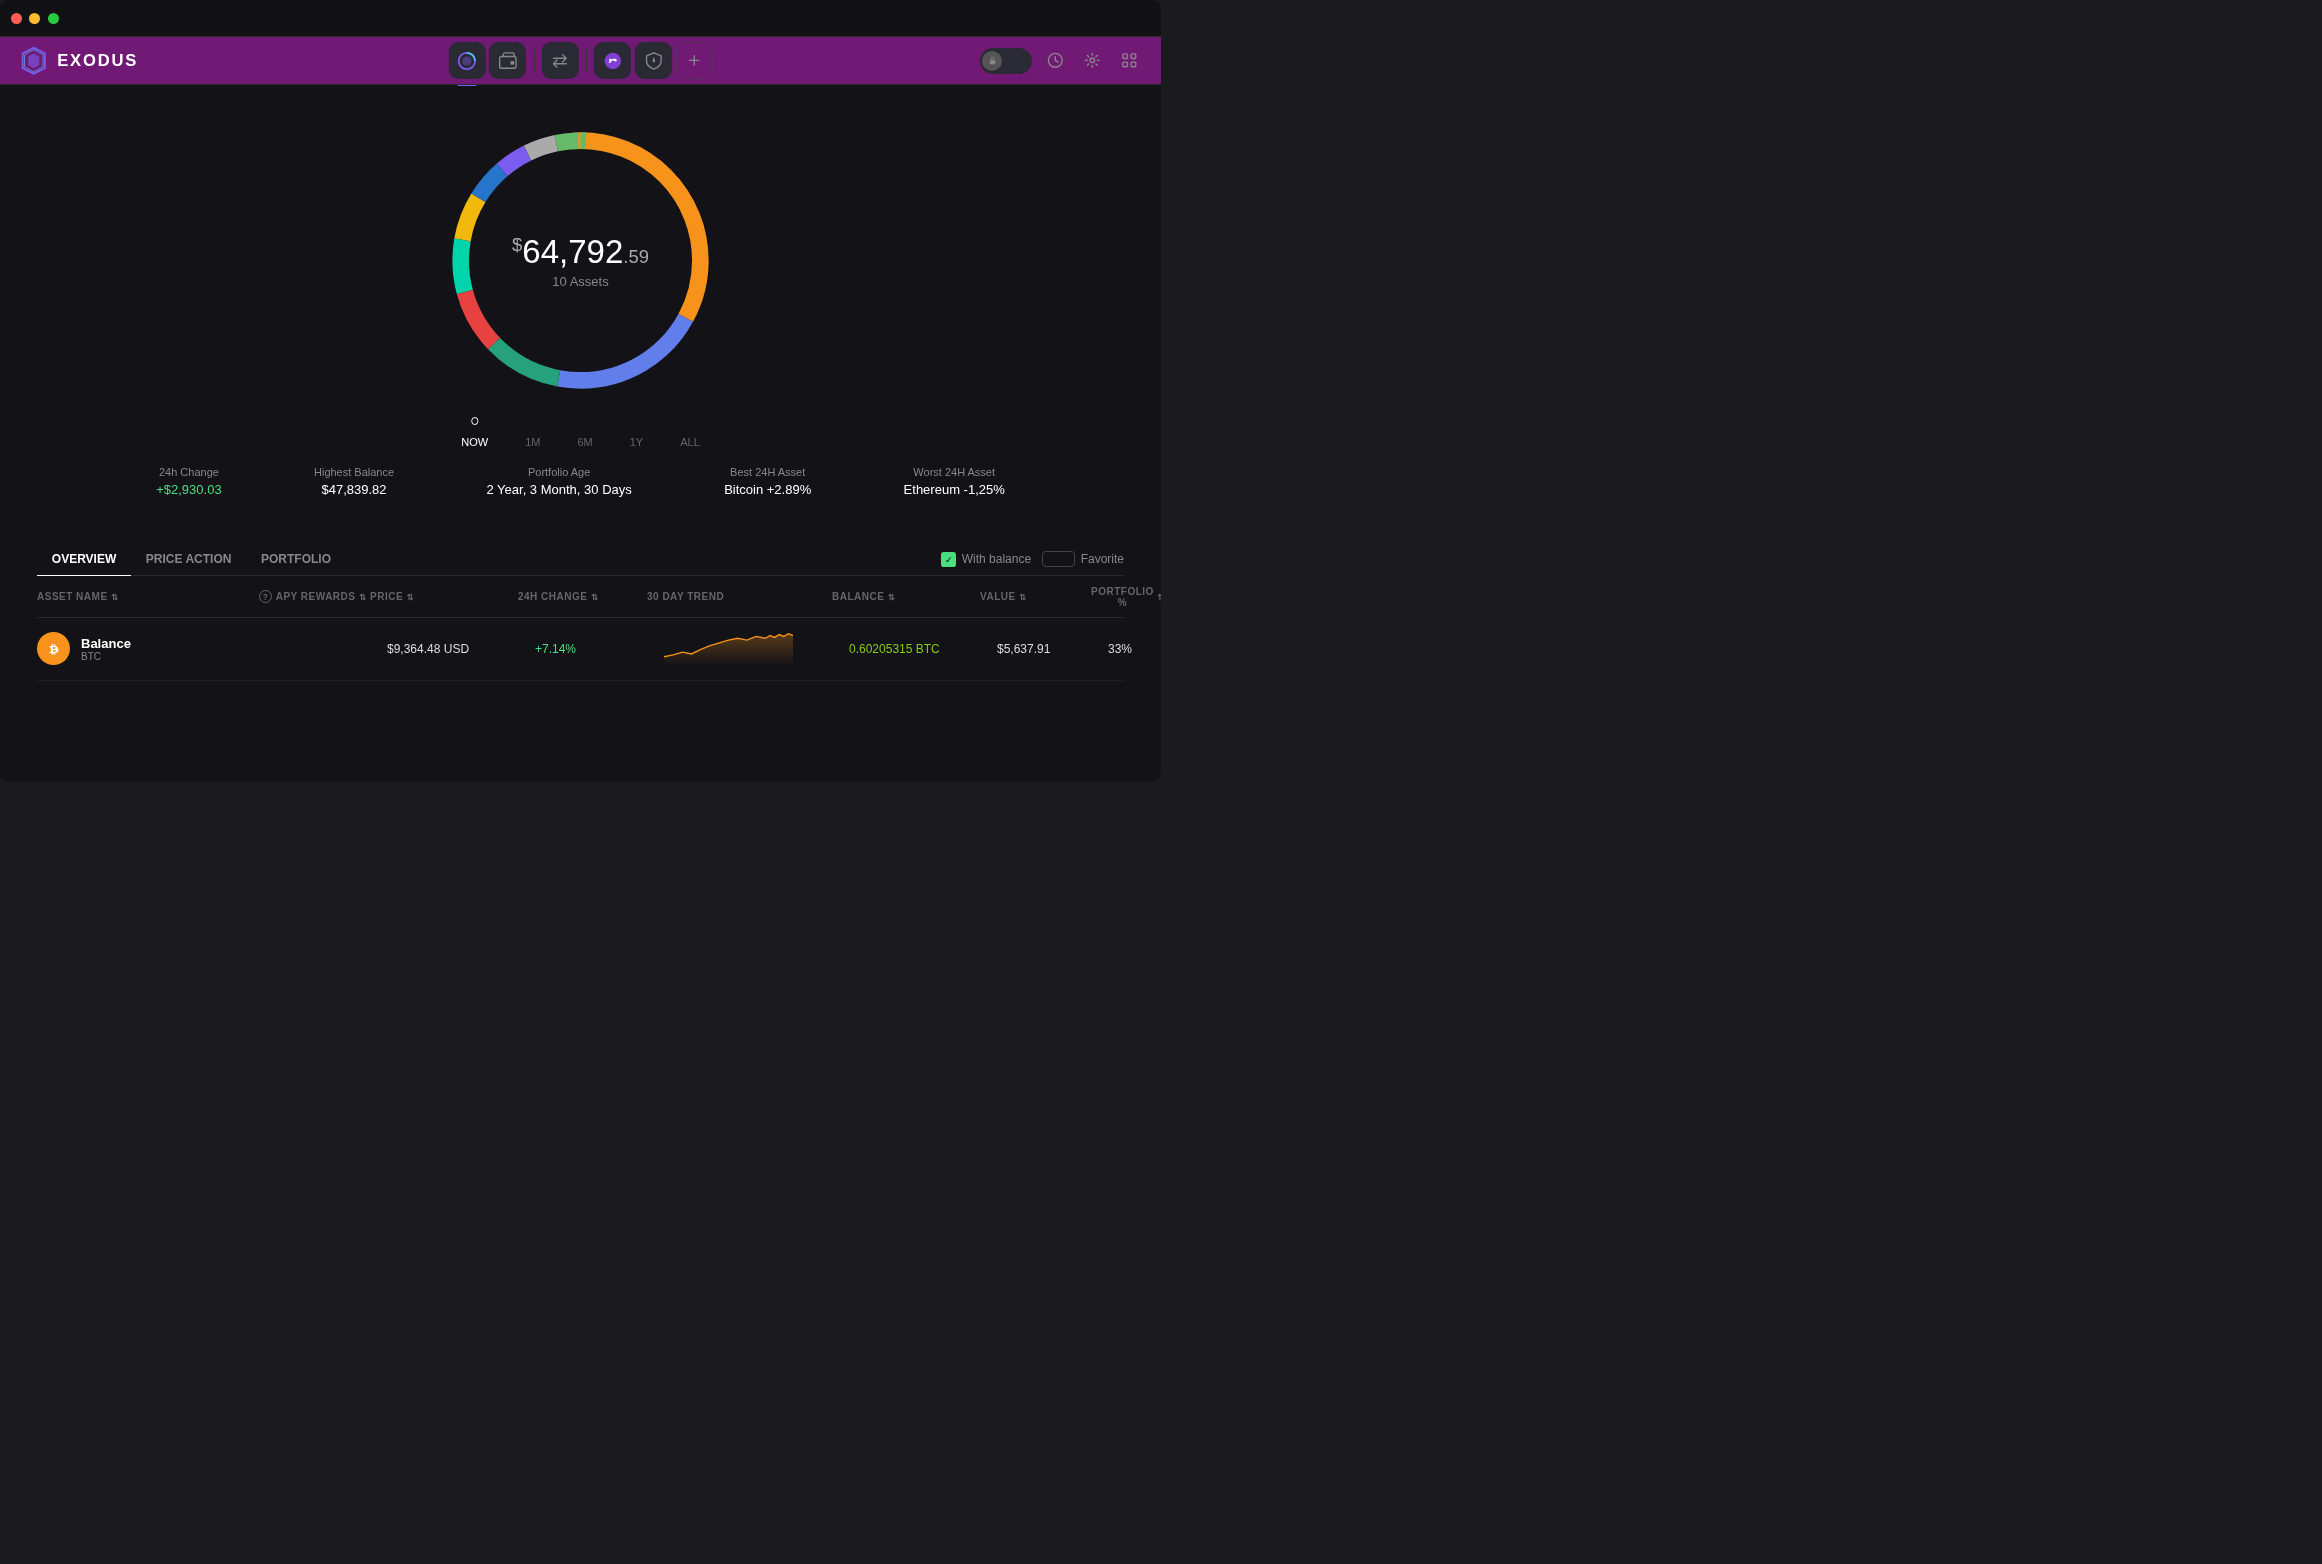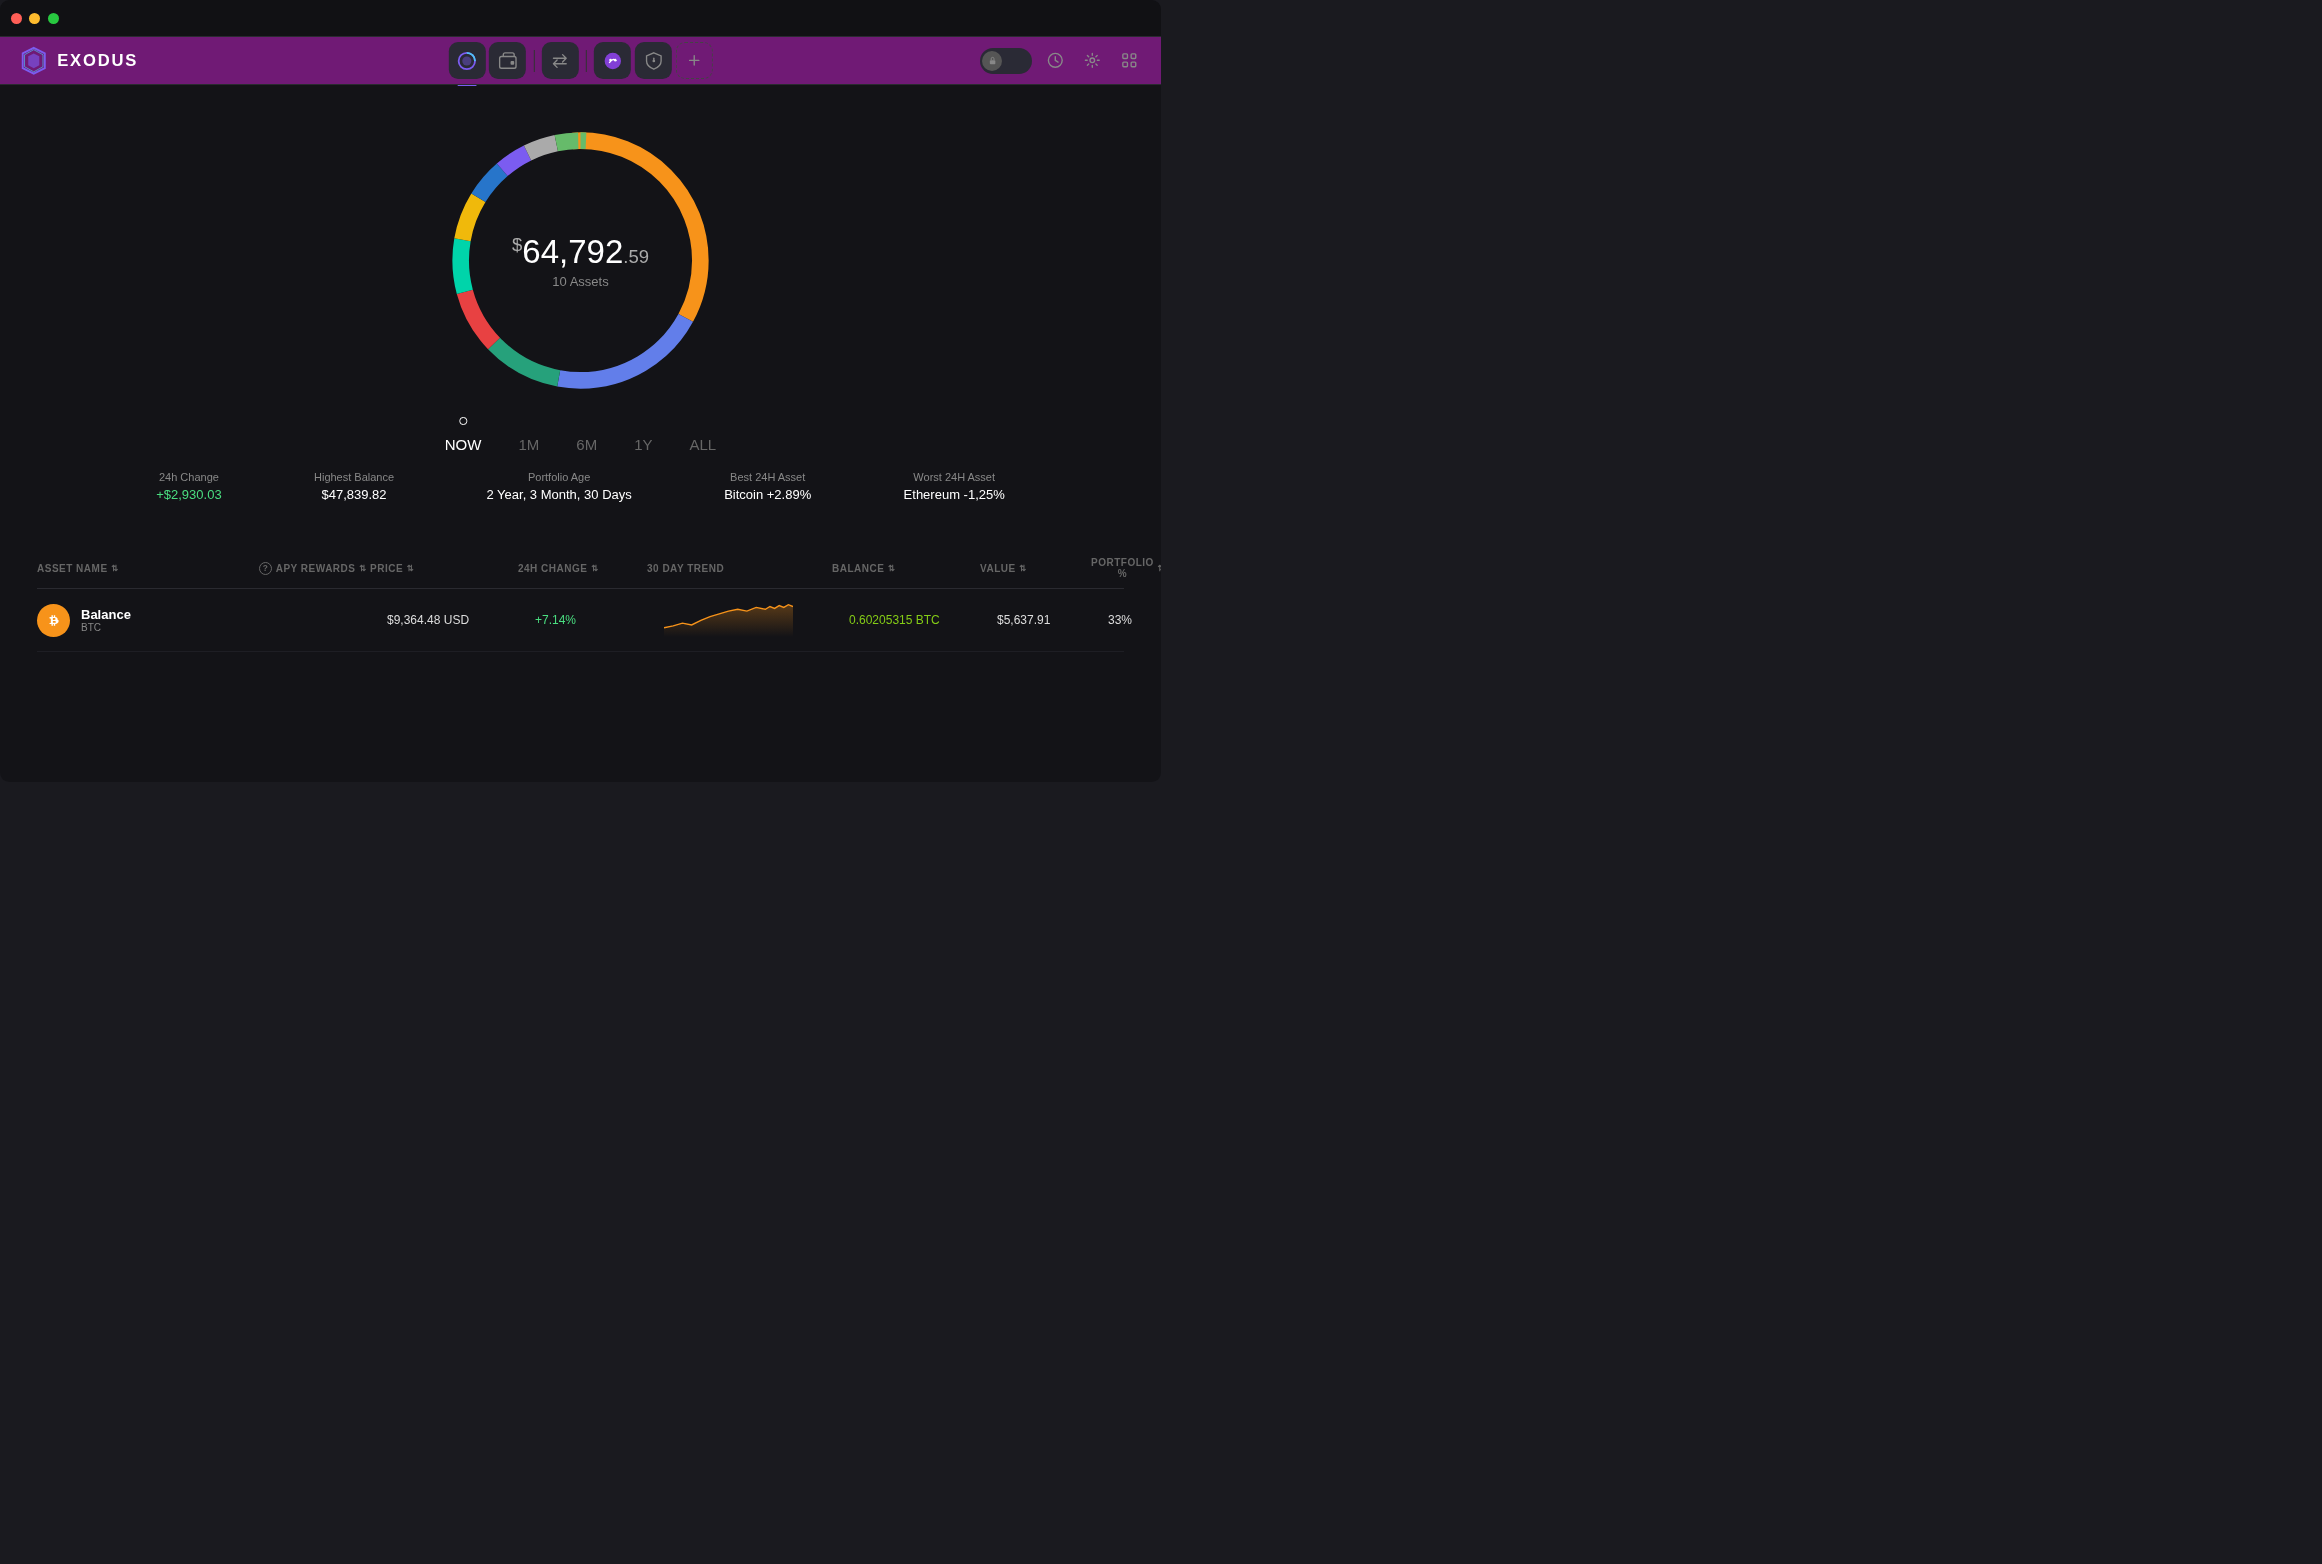"NOW" .time-btn { font-size: 15px -> 11px }
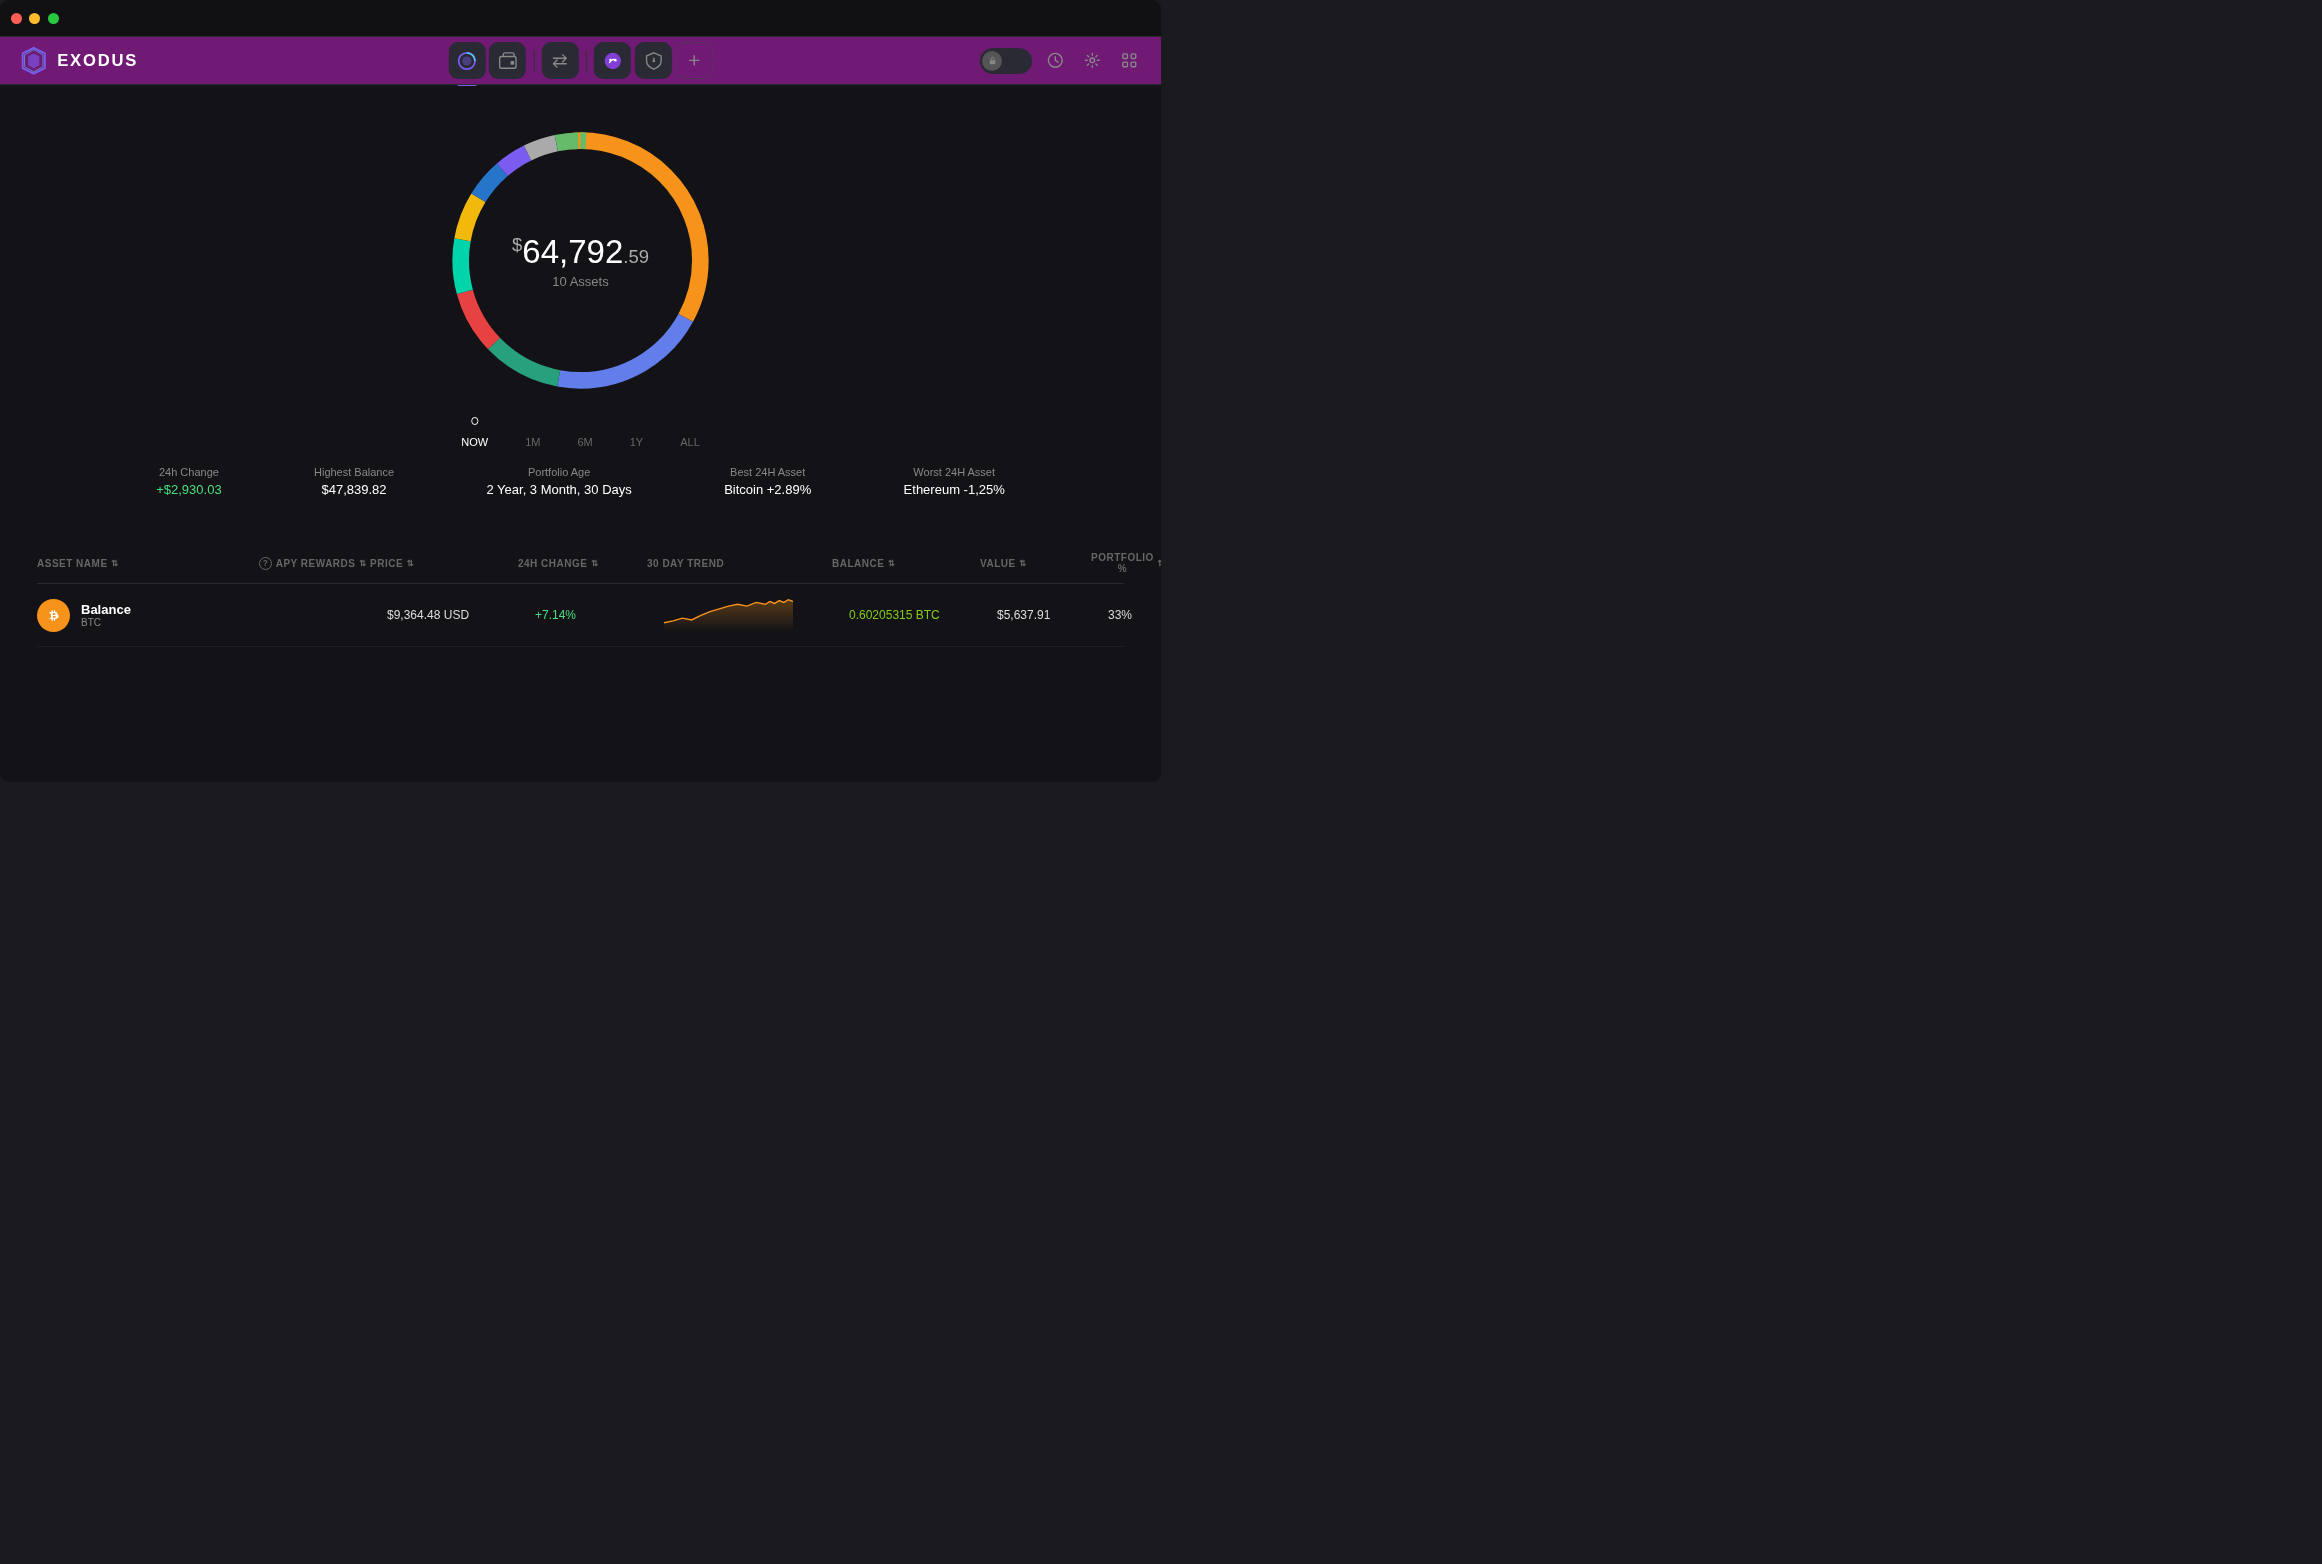"OVERVIEW" div.tabs-row { html: none -> <div> <div>OVERVIEW</div> <div>PRICE ACTION</div> <div>PORTFOLIO</div> <div> <div> <div>✓</div> <span>With balance</span> </div> <div> <div></div> <span>Favorite</span> </div> </div> </div> }
